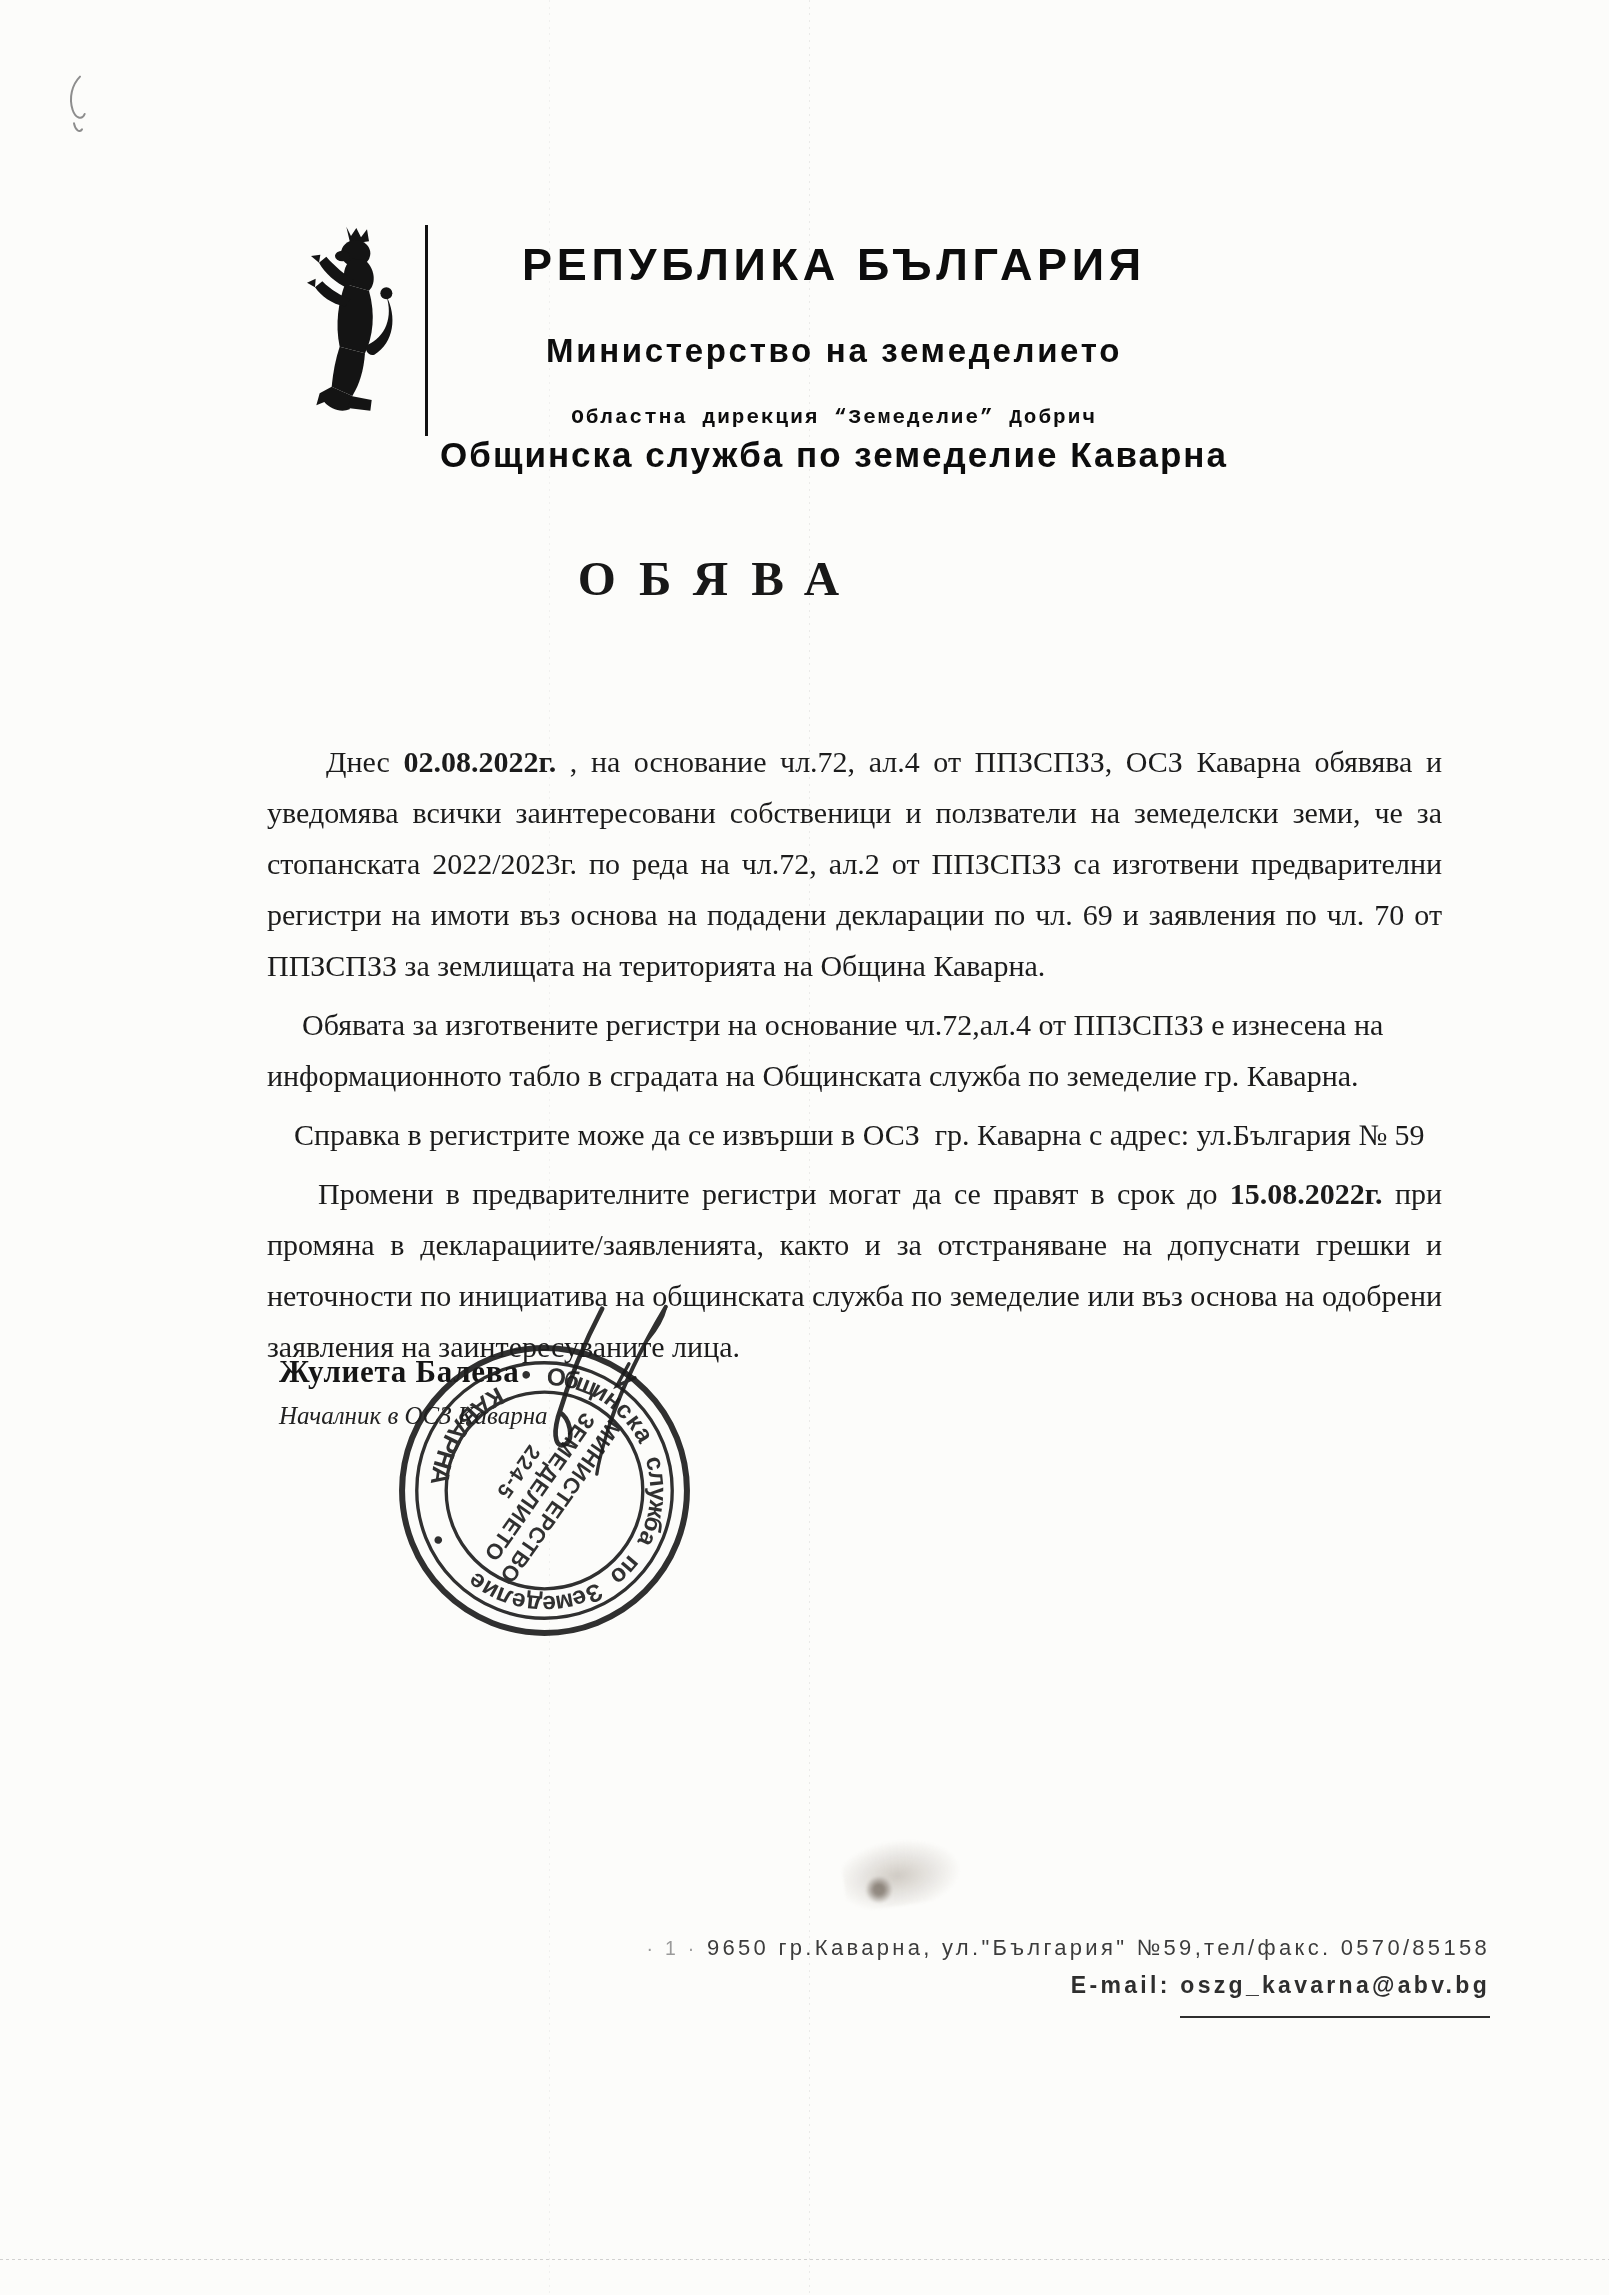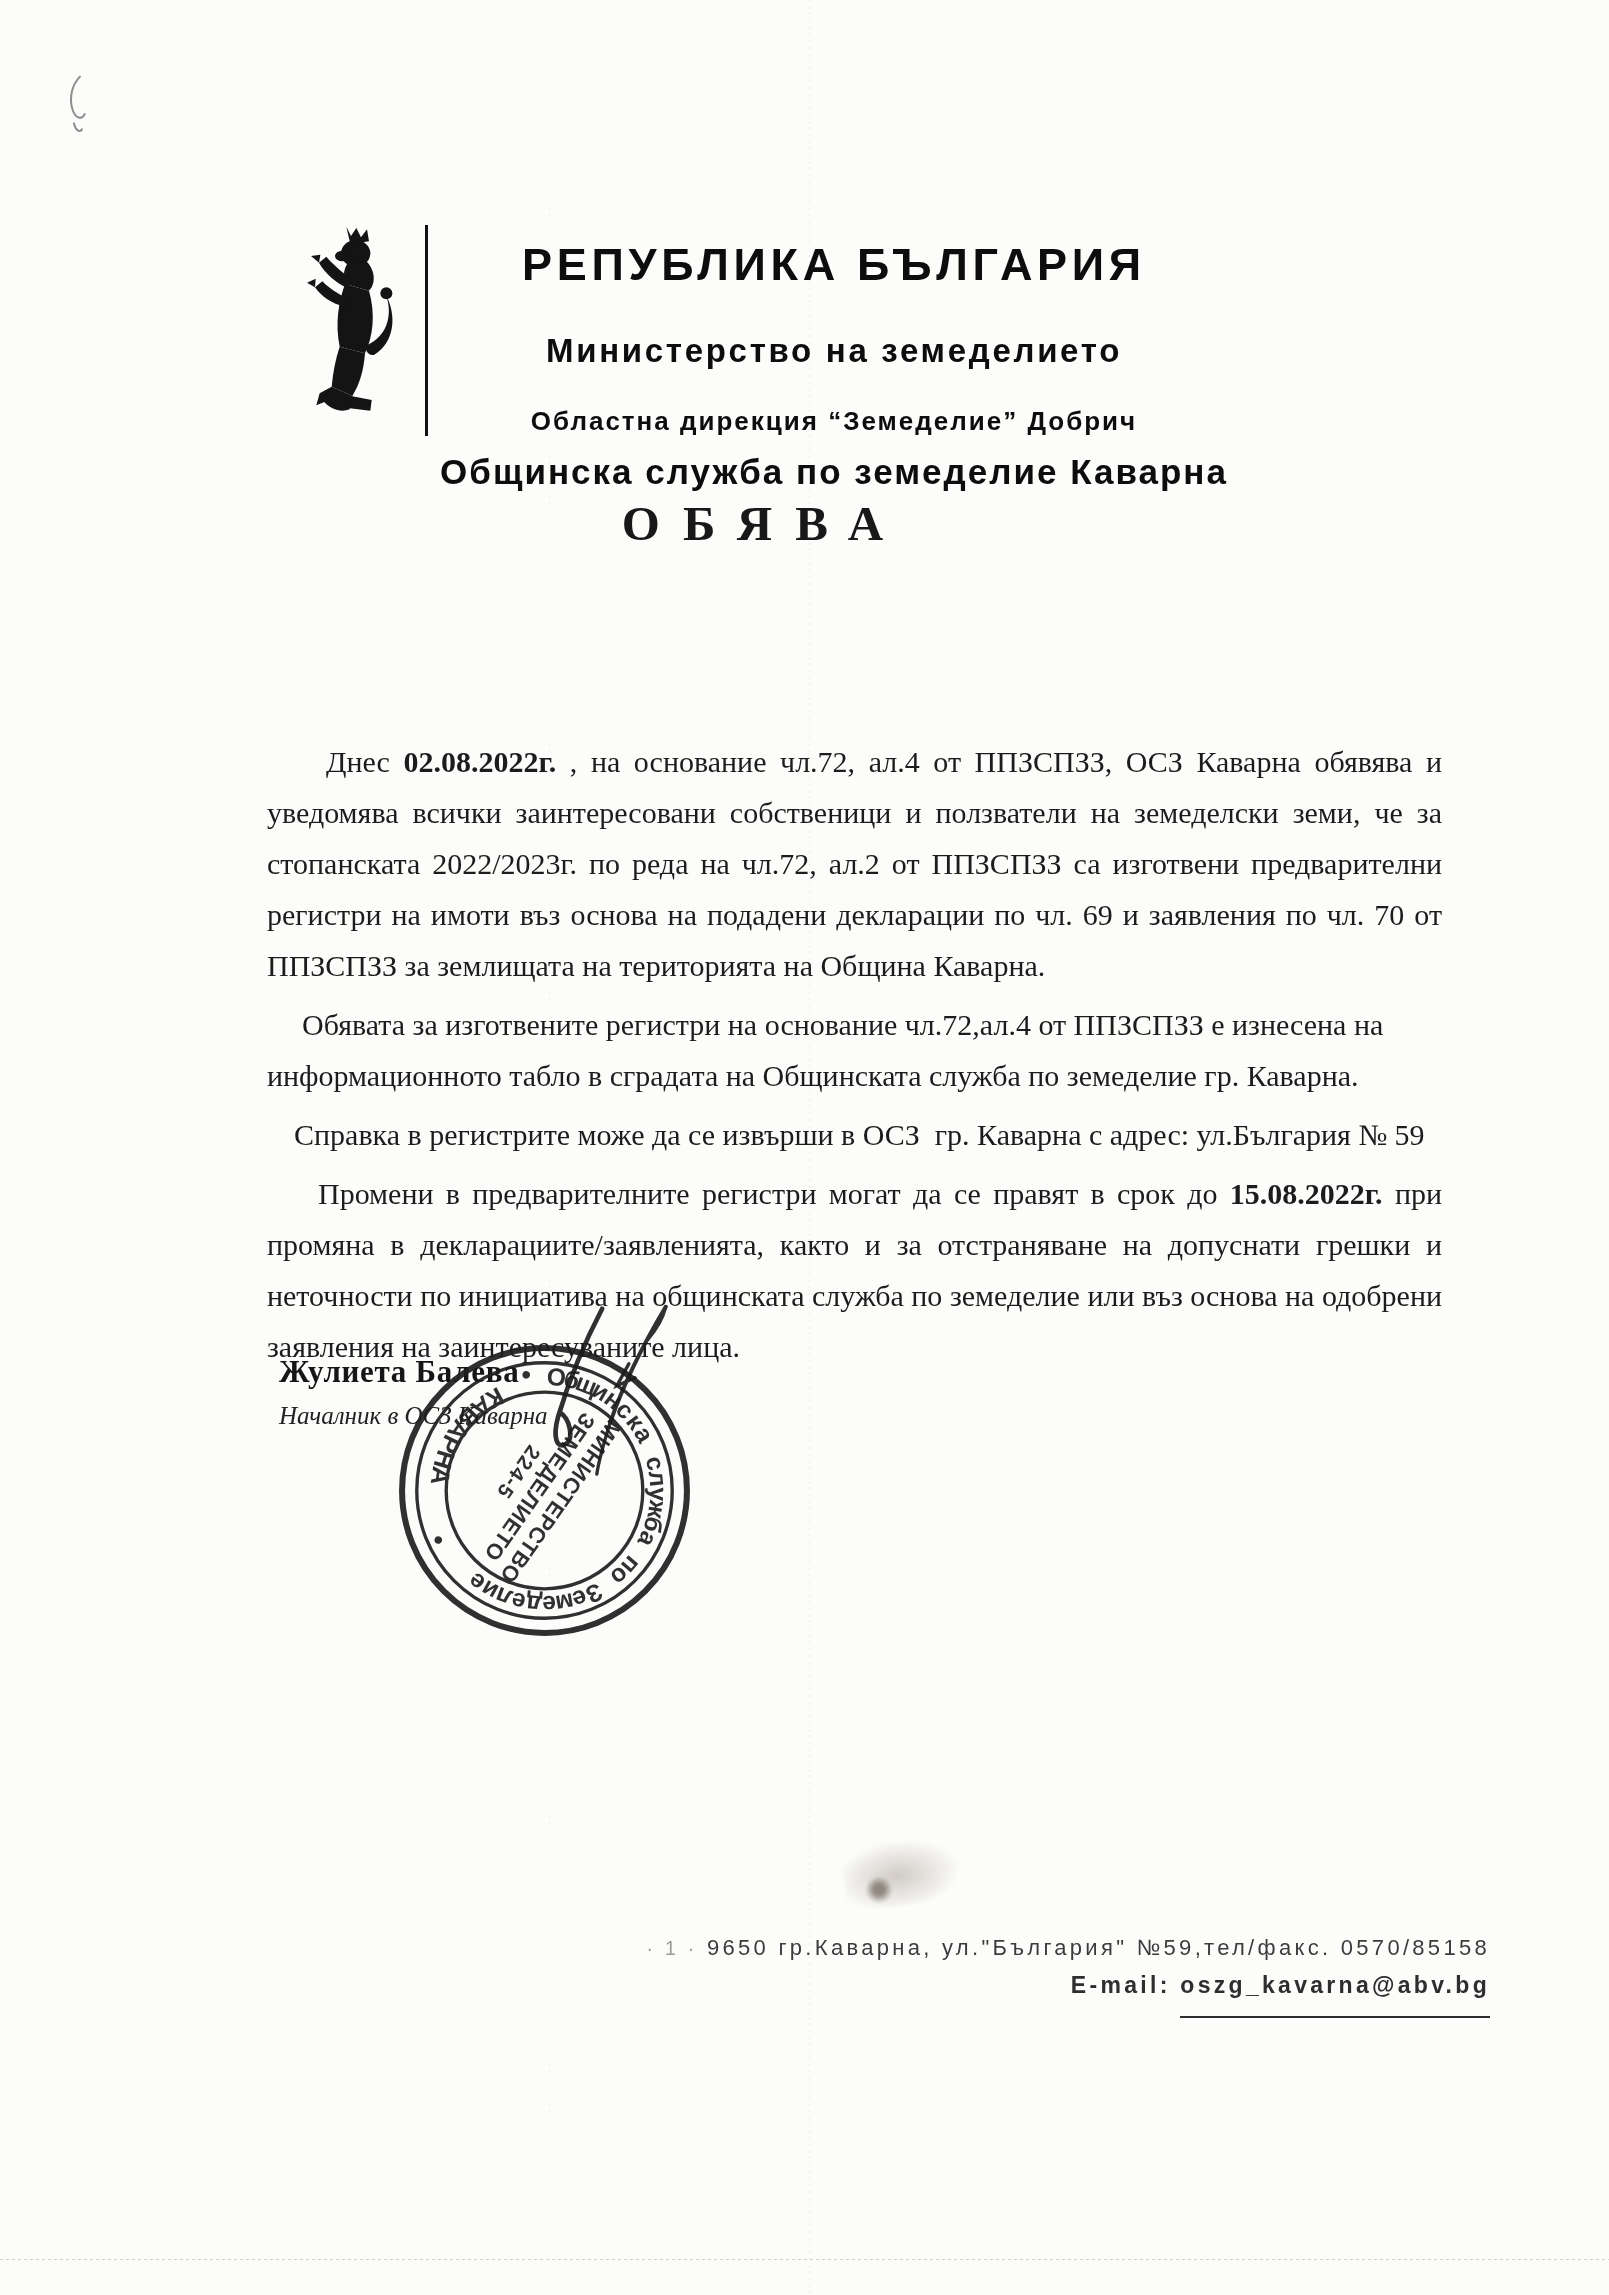"Областна дирекция “Земеделие” Добрич" .directorate { font-family: none -> Liberation Mono, monospace; font-size: 26px -> 21px; margin-bottom: 15px -> 6px }
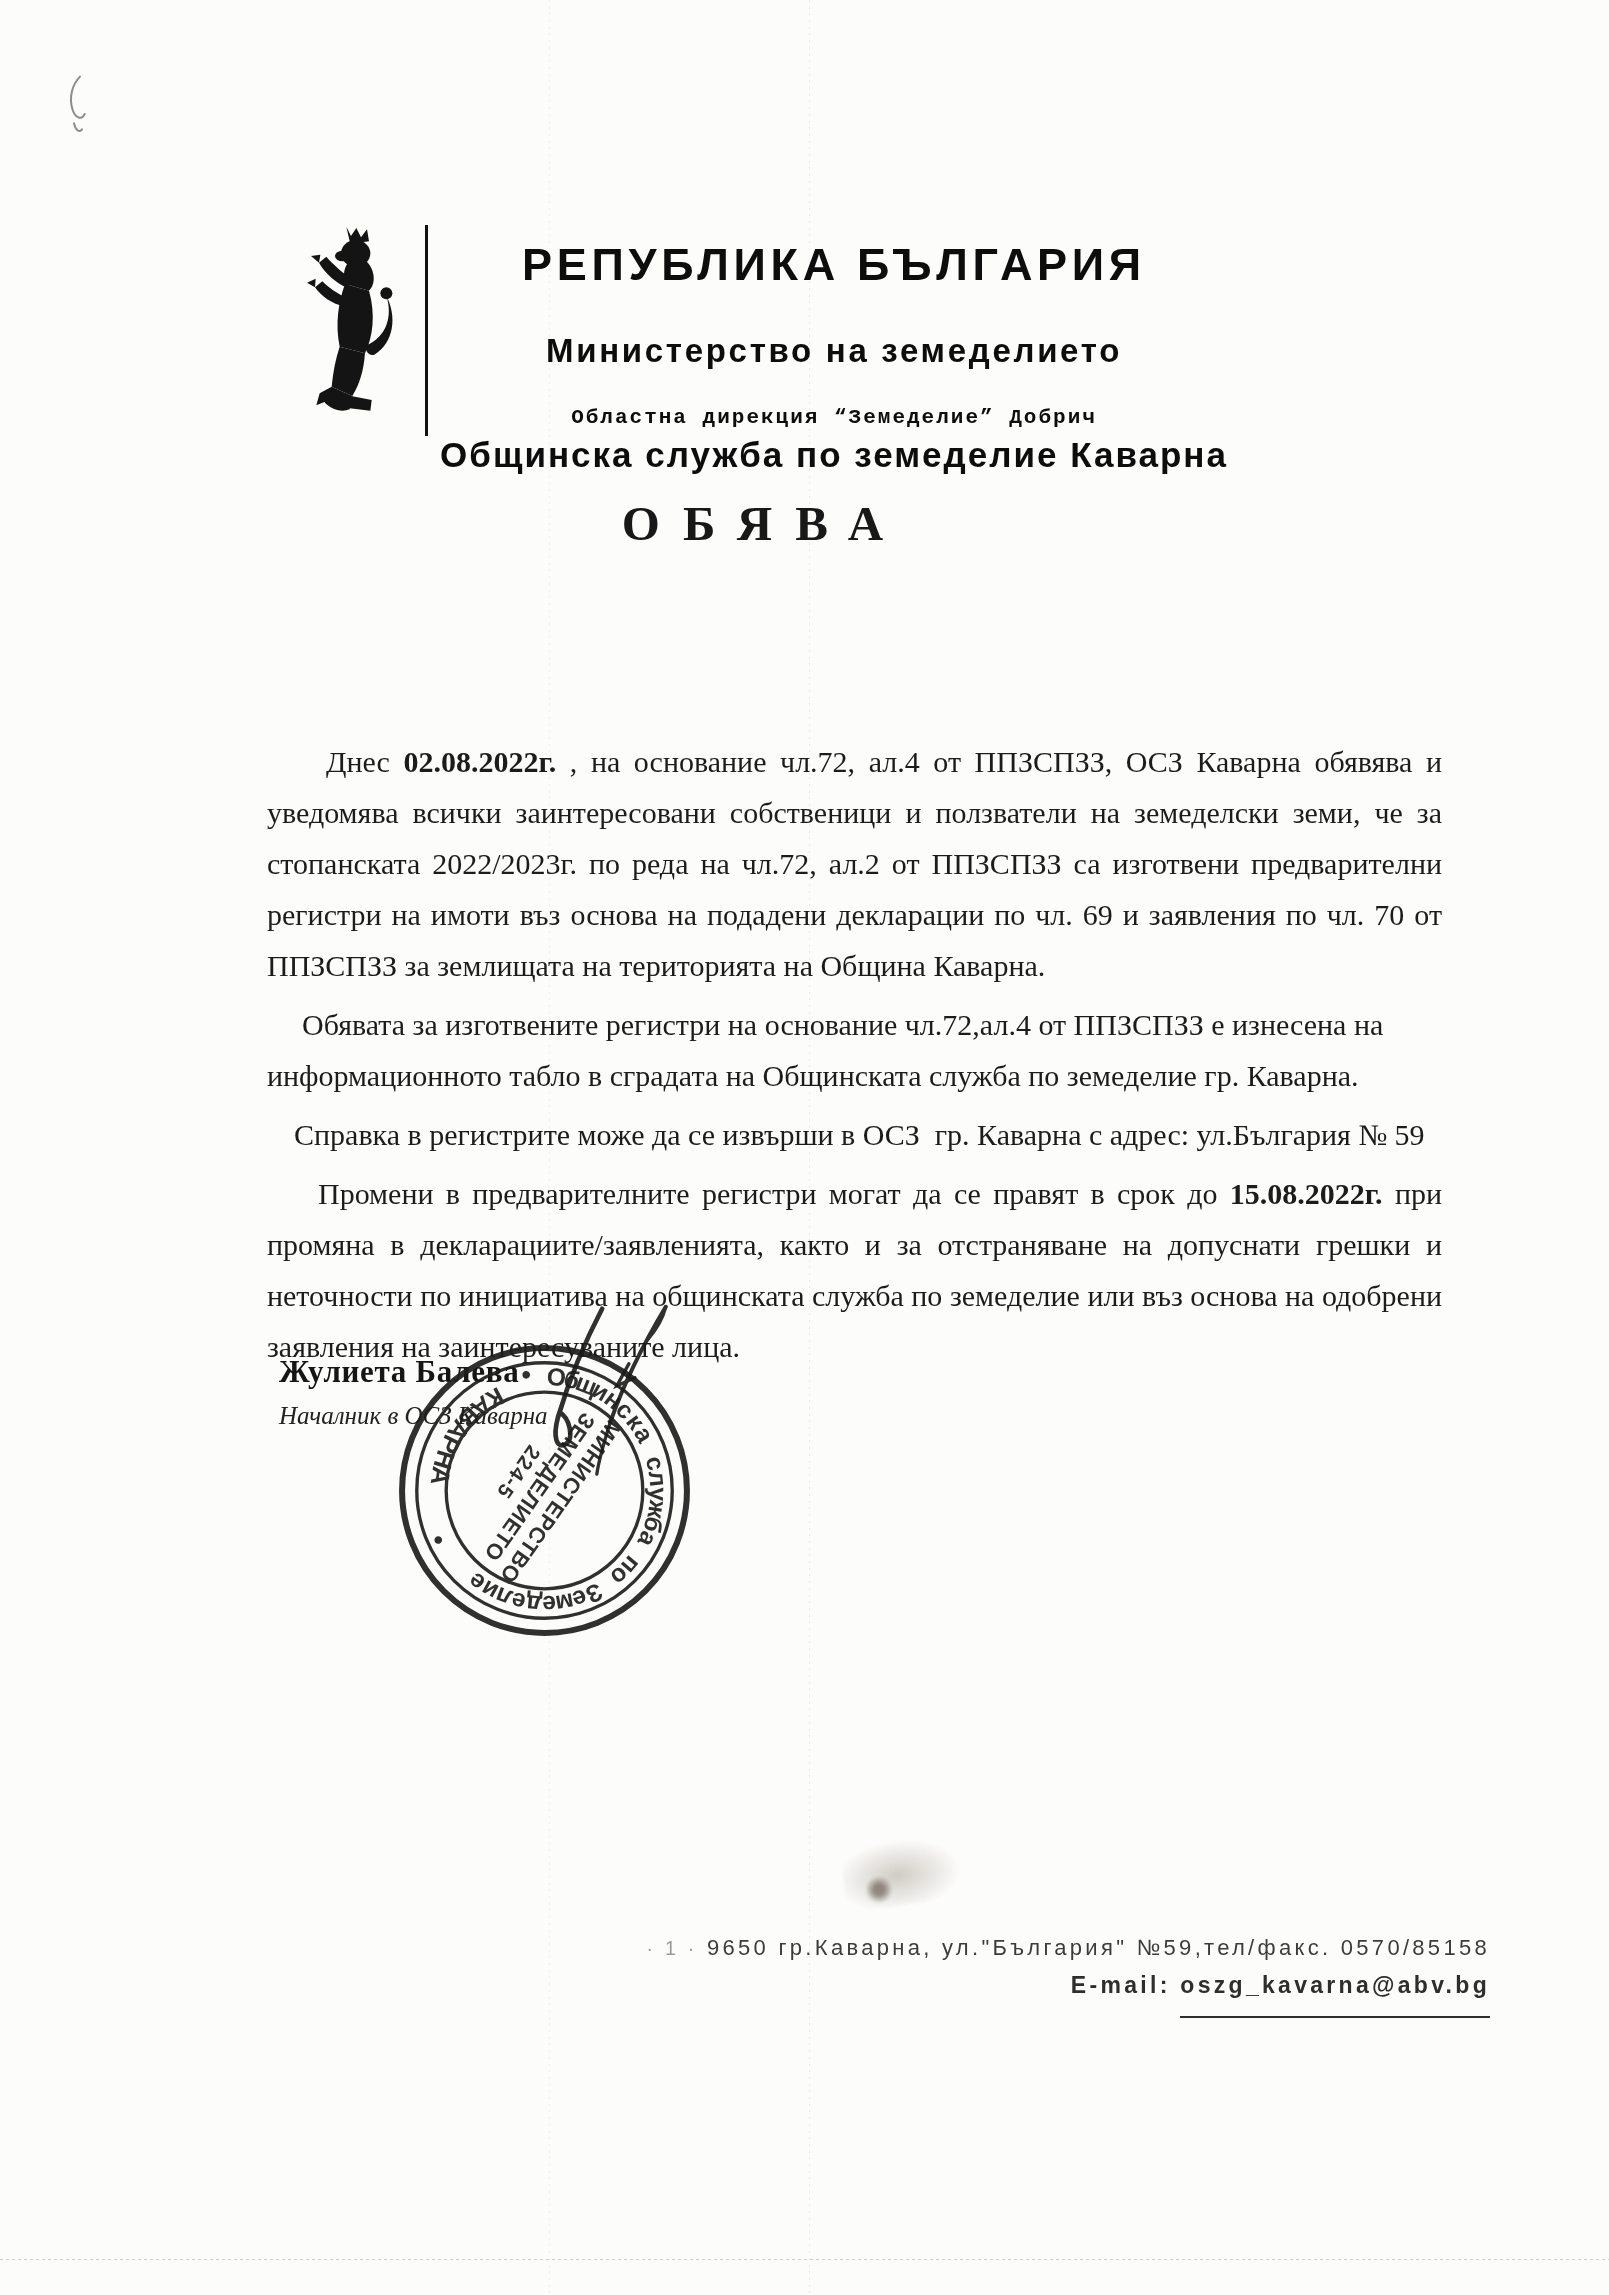"ОБЯВА" .doc-title { margin-left: 44px -> none; top: 495px -> 550px }
